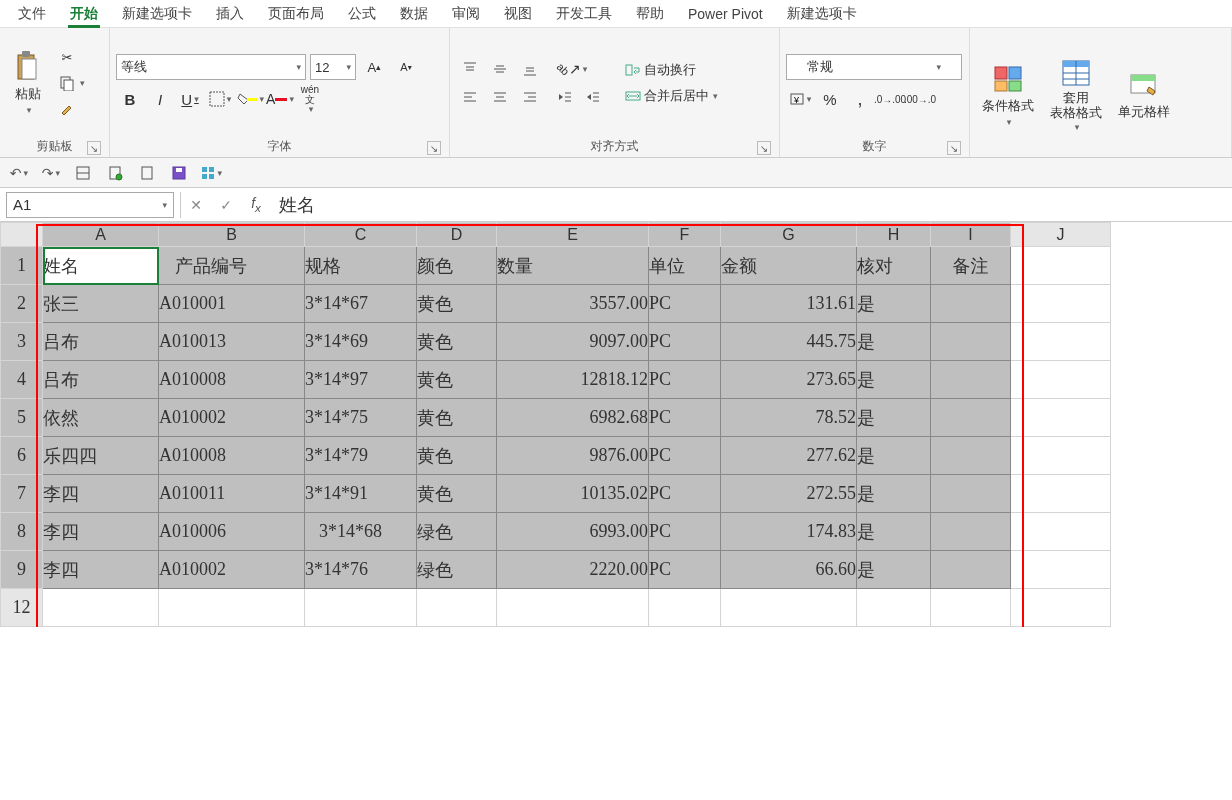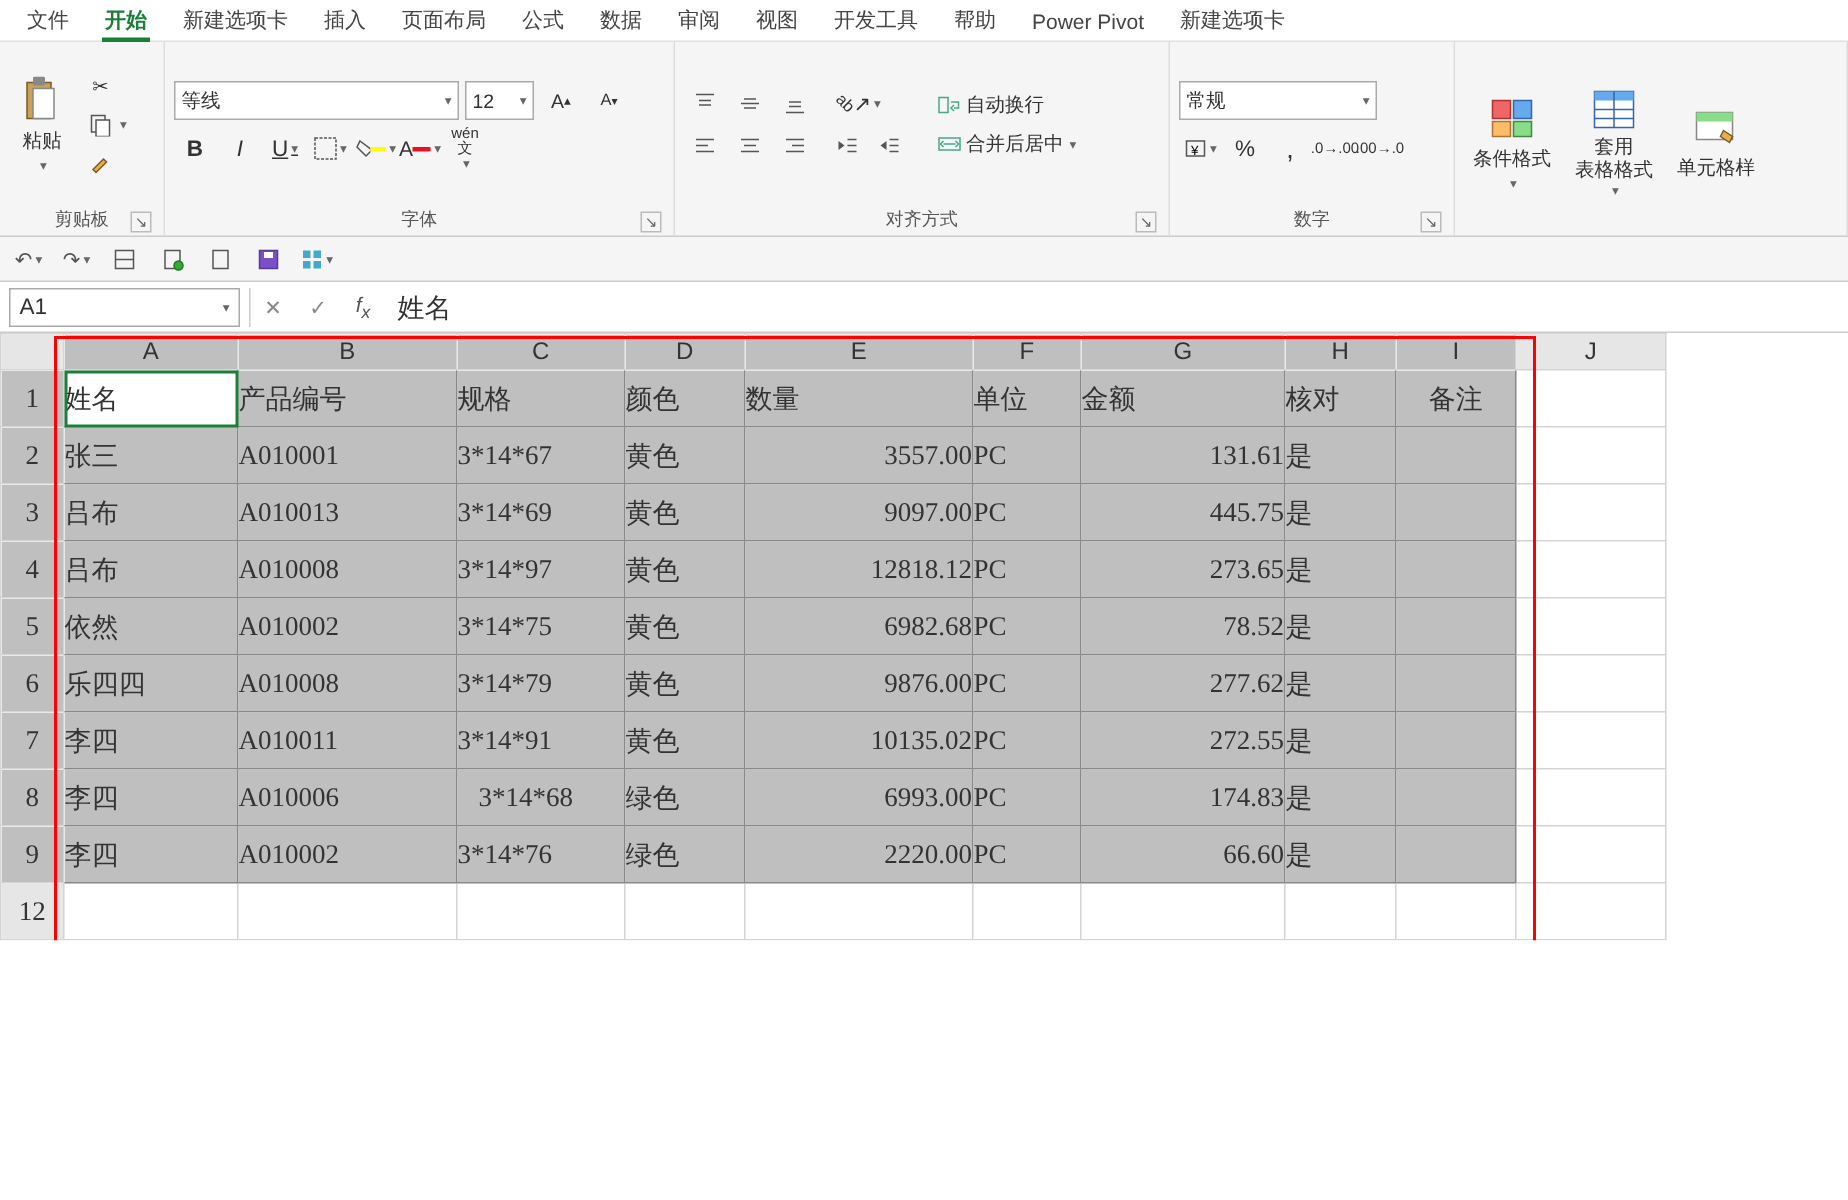"常规" .num-fmt { padding: 0 4px -> 0 20px; width: 132px -> 176px }
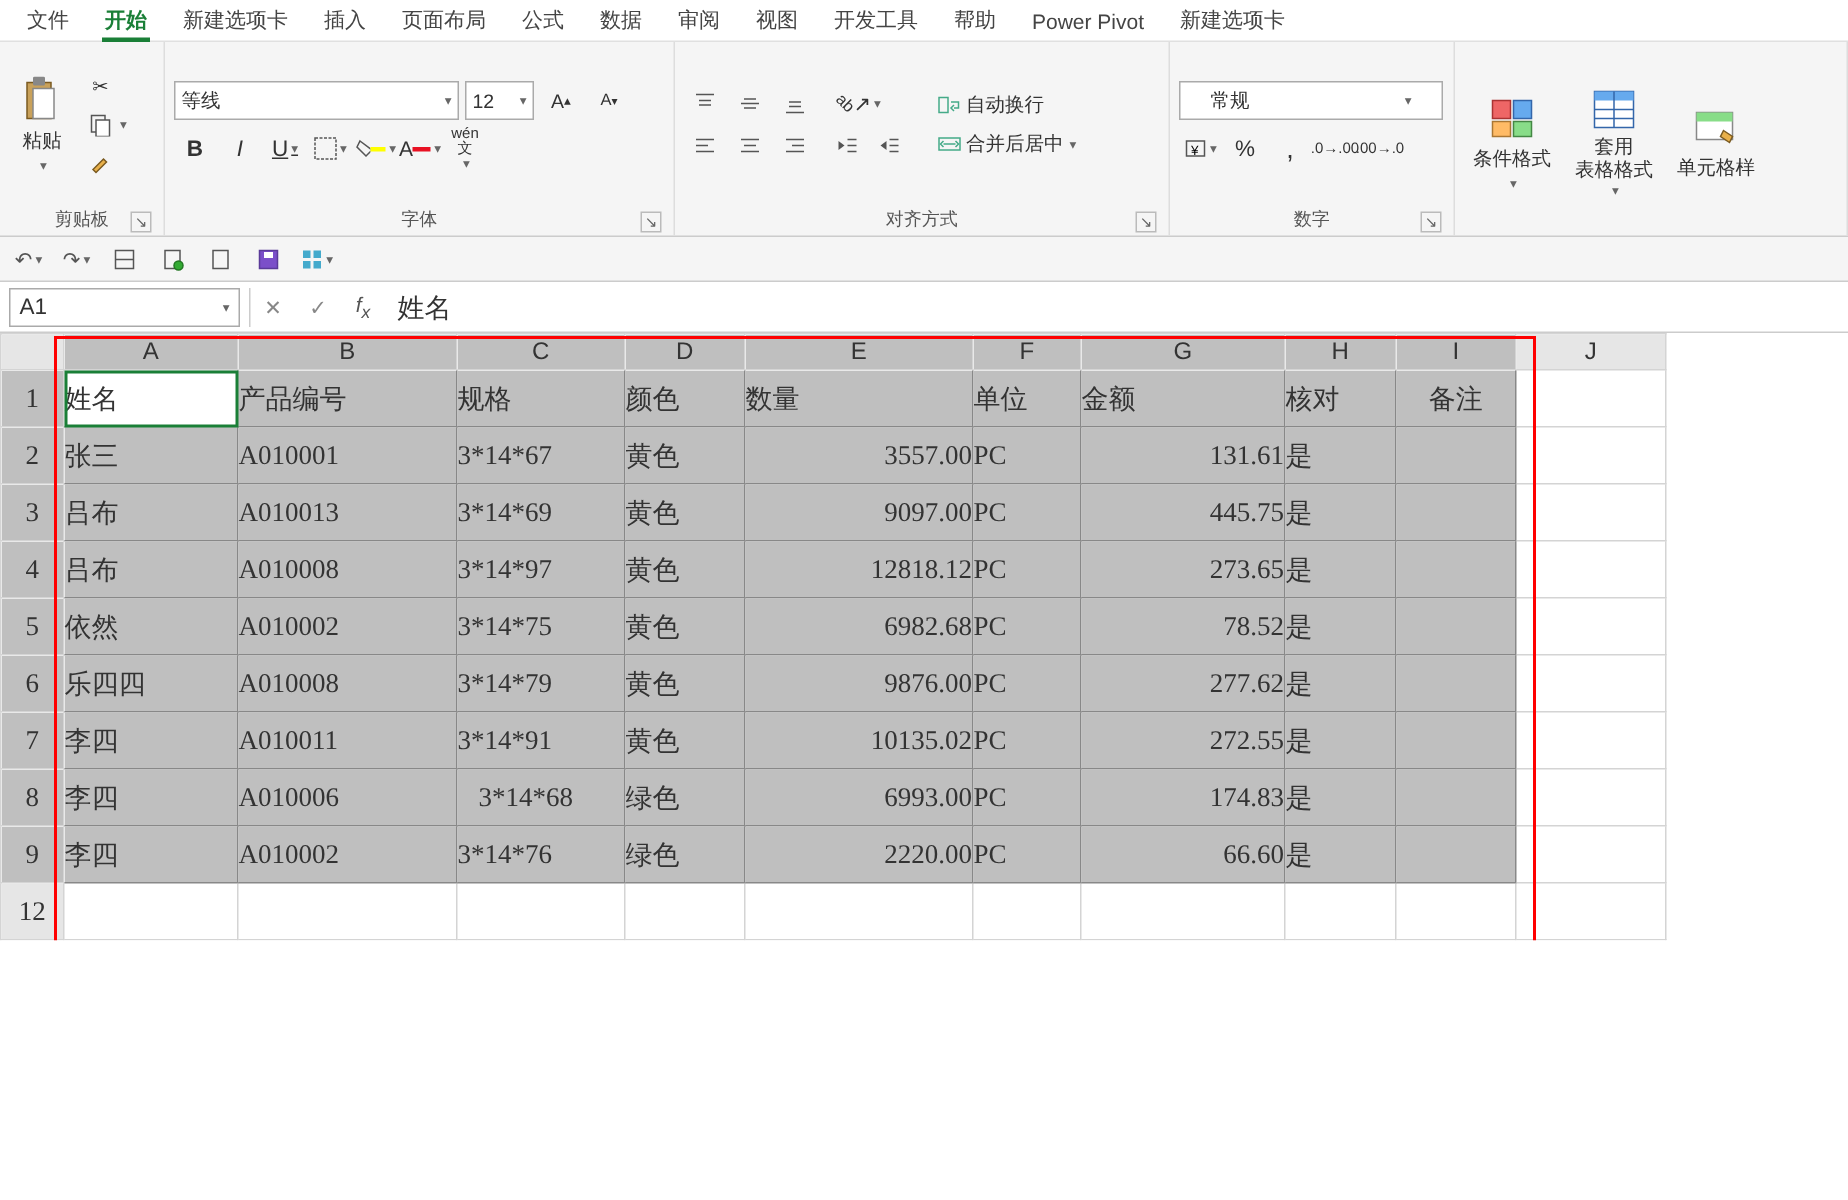"A1" .namebox { width: 154px -> 168px }
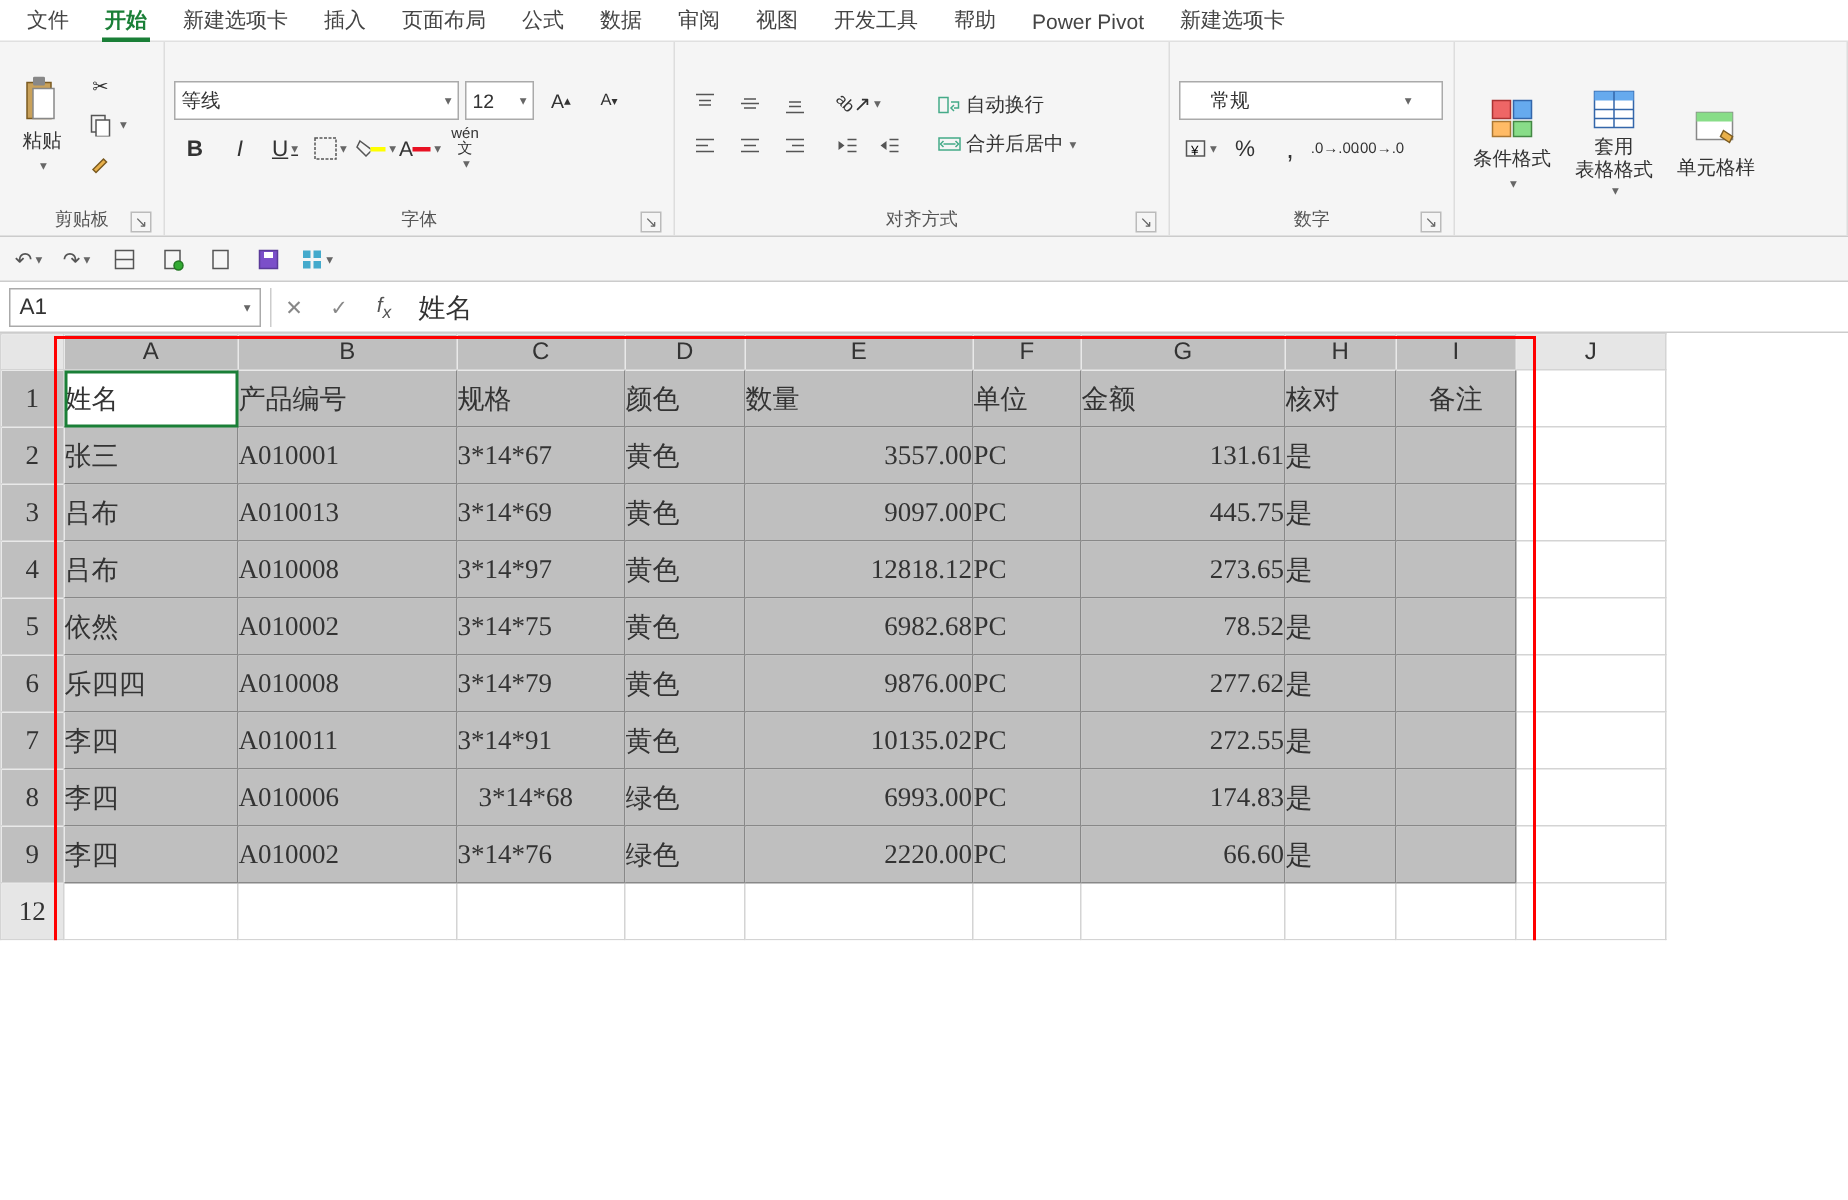"产品编号" td.data-cell { padding-left: none -> 16px }
